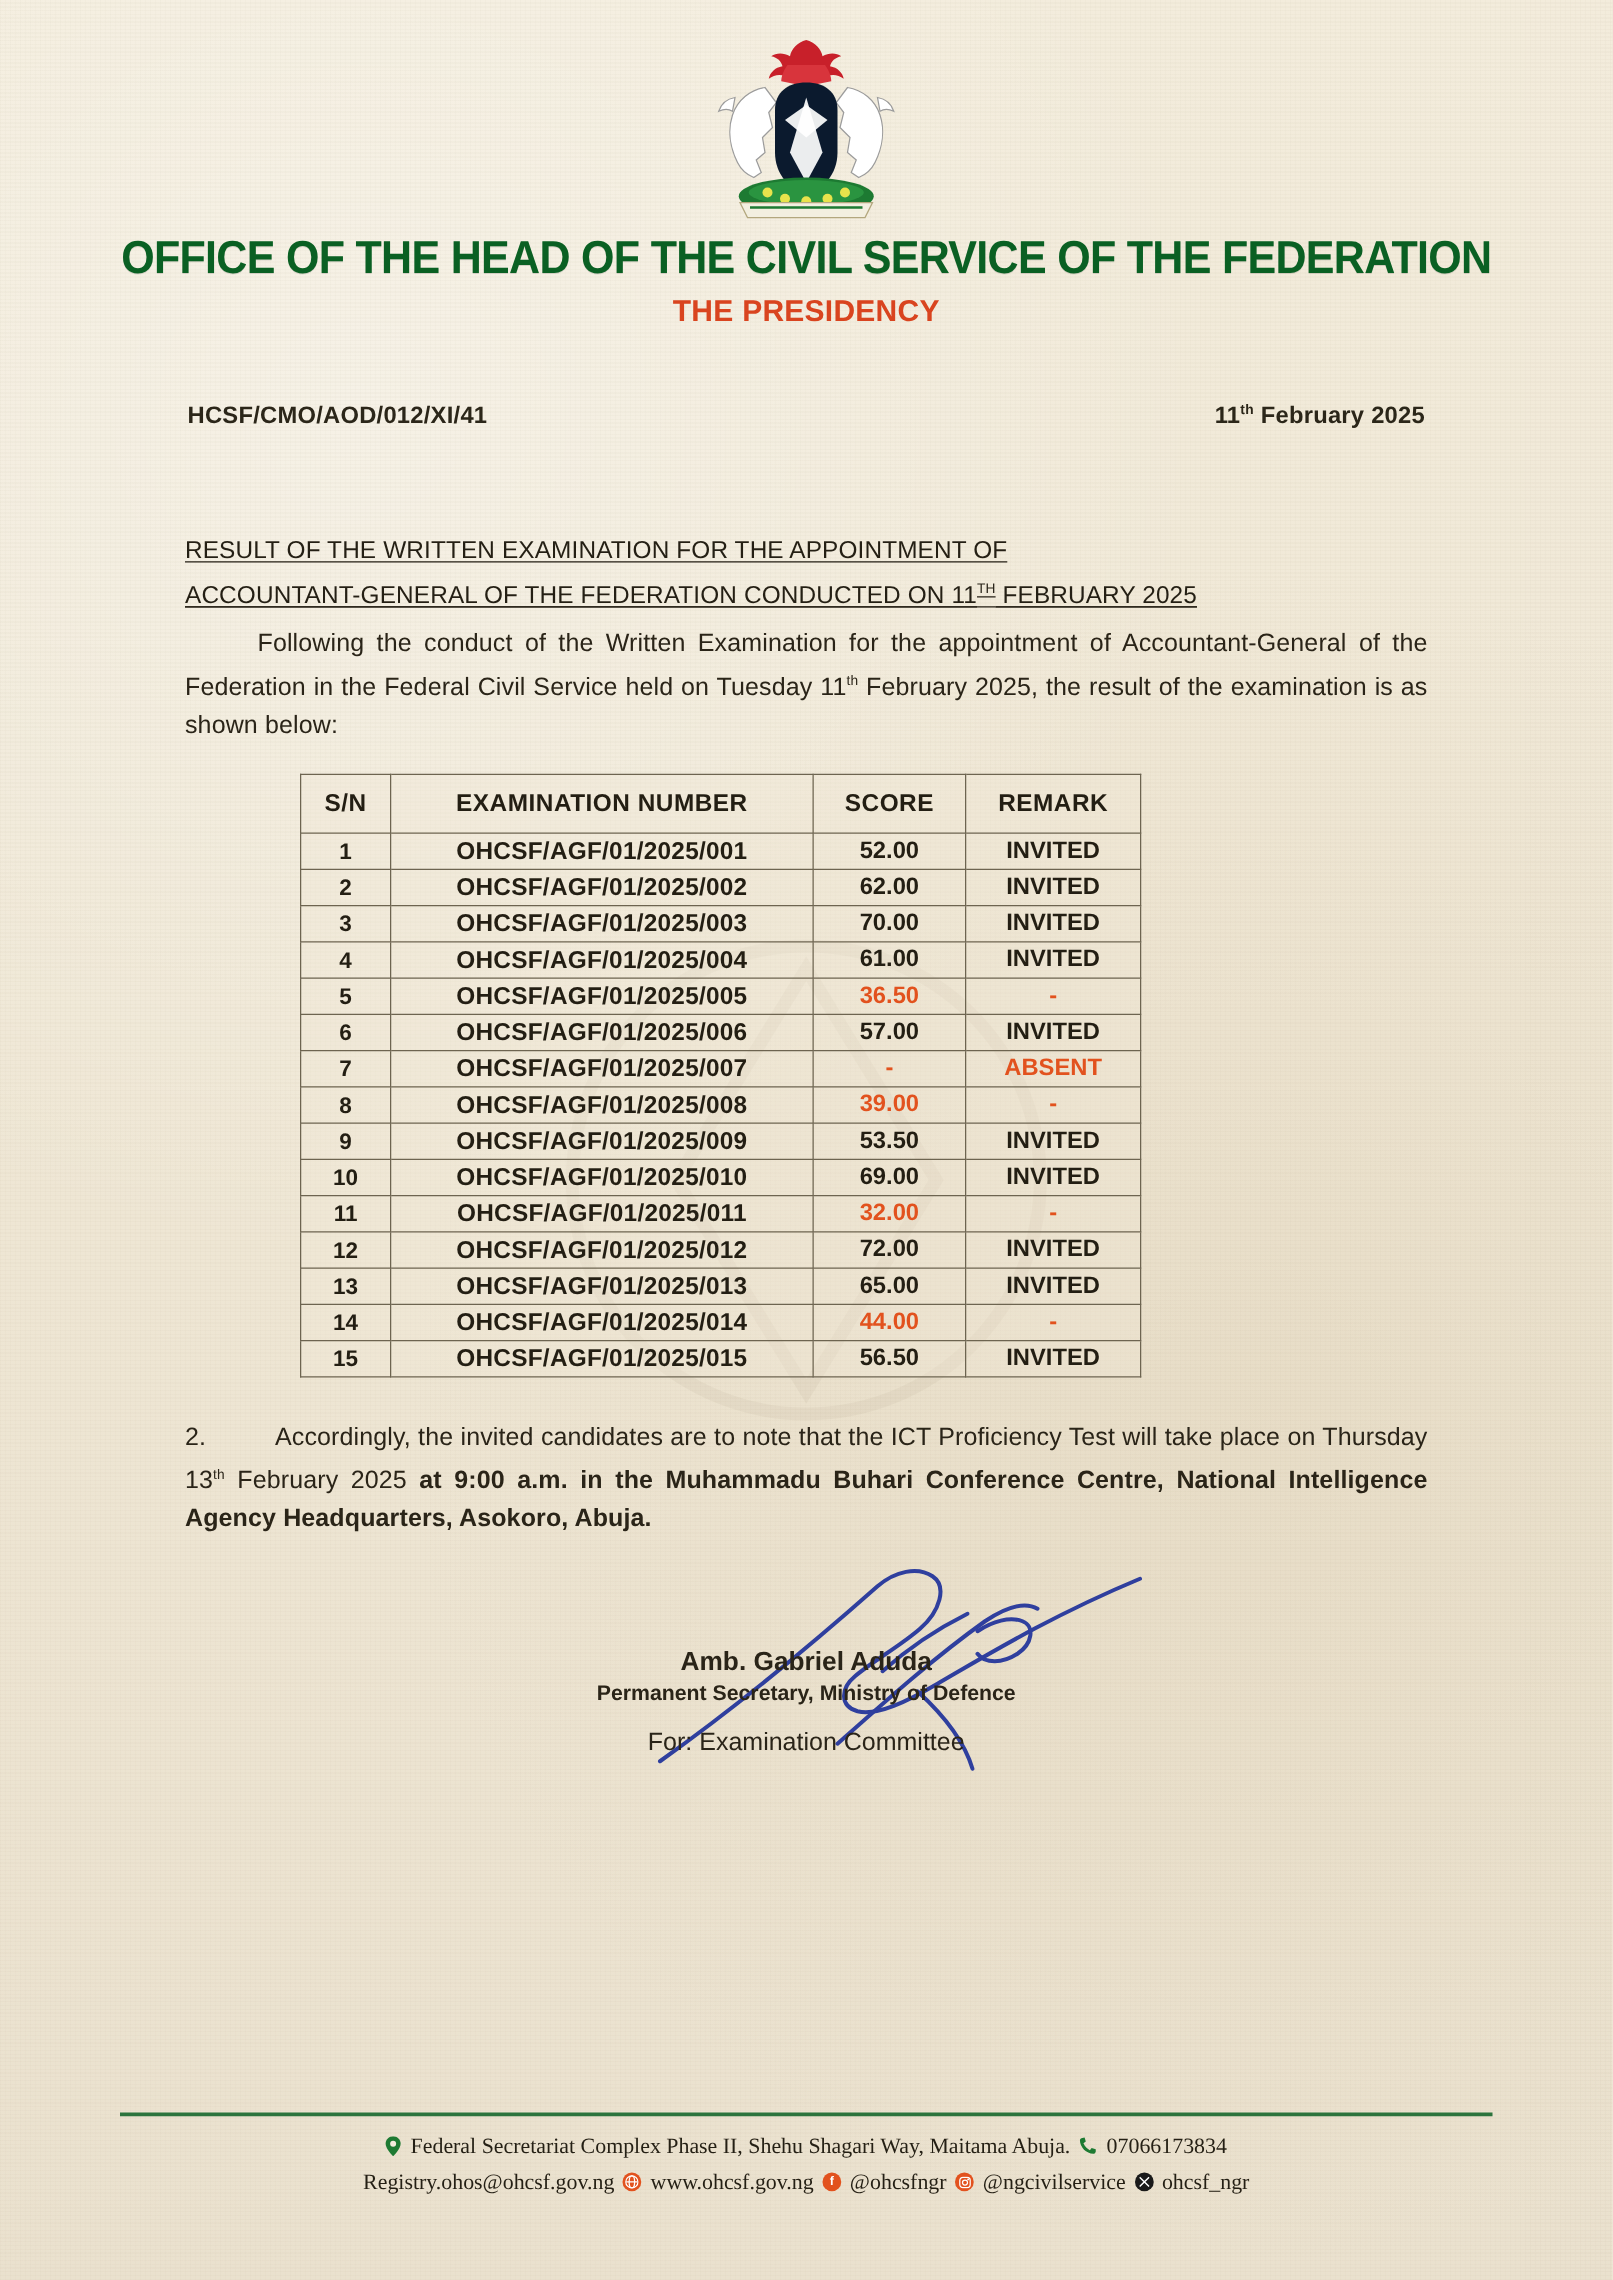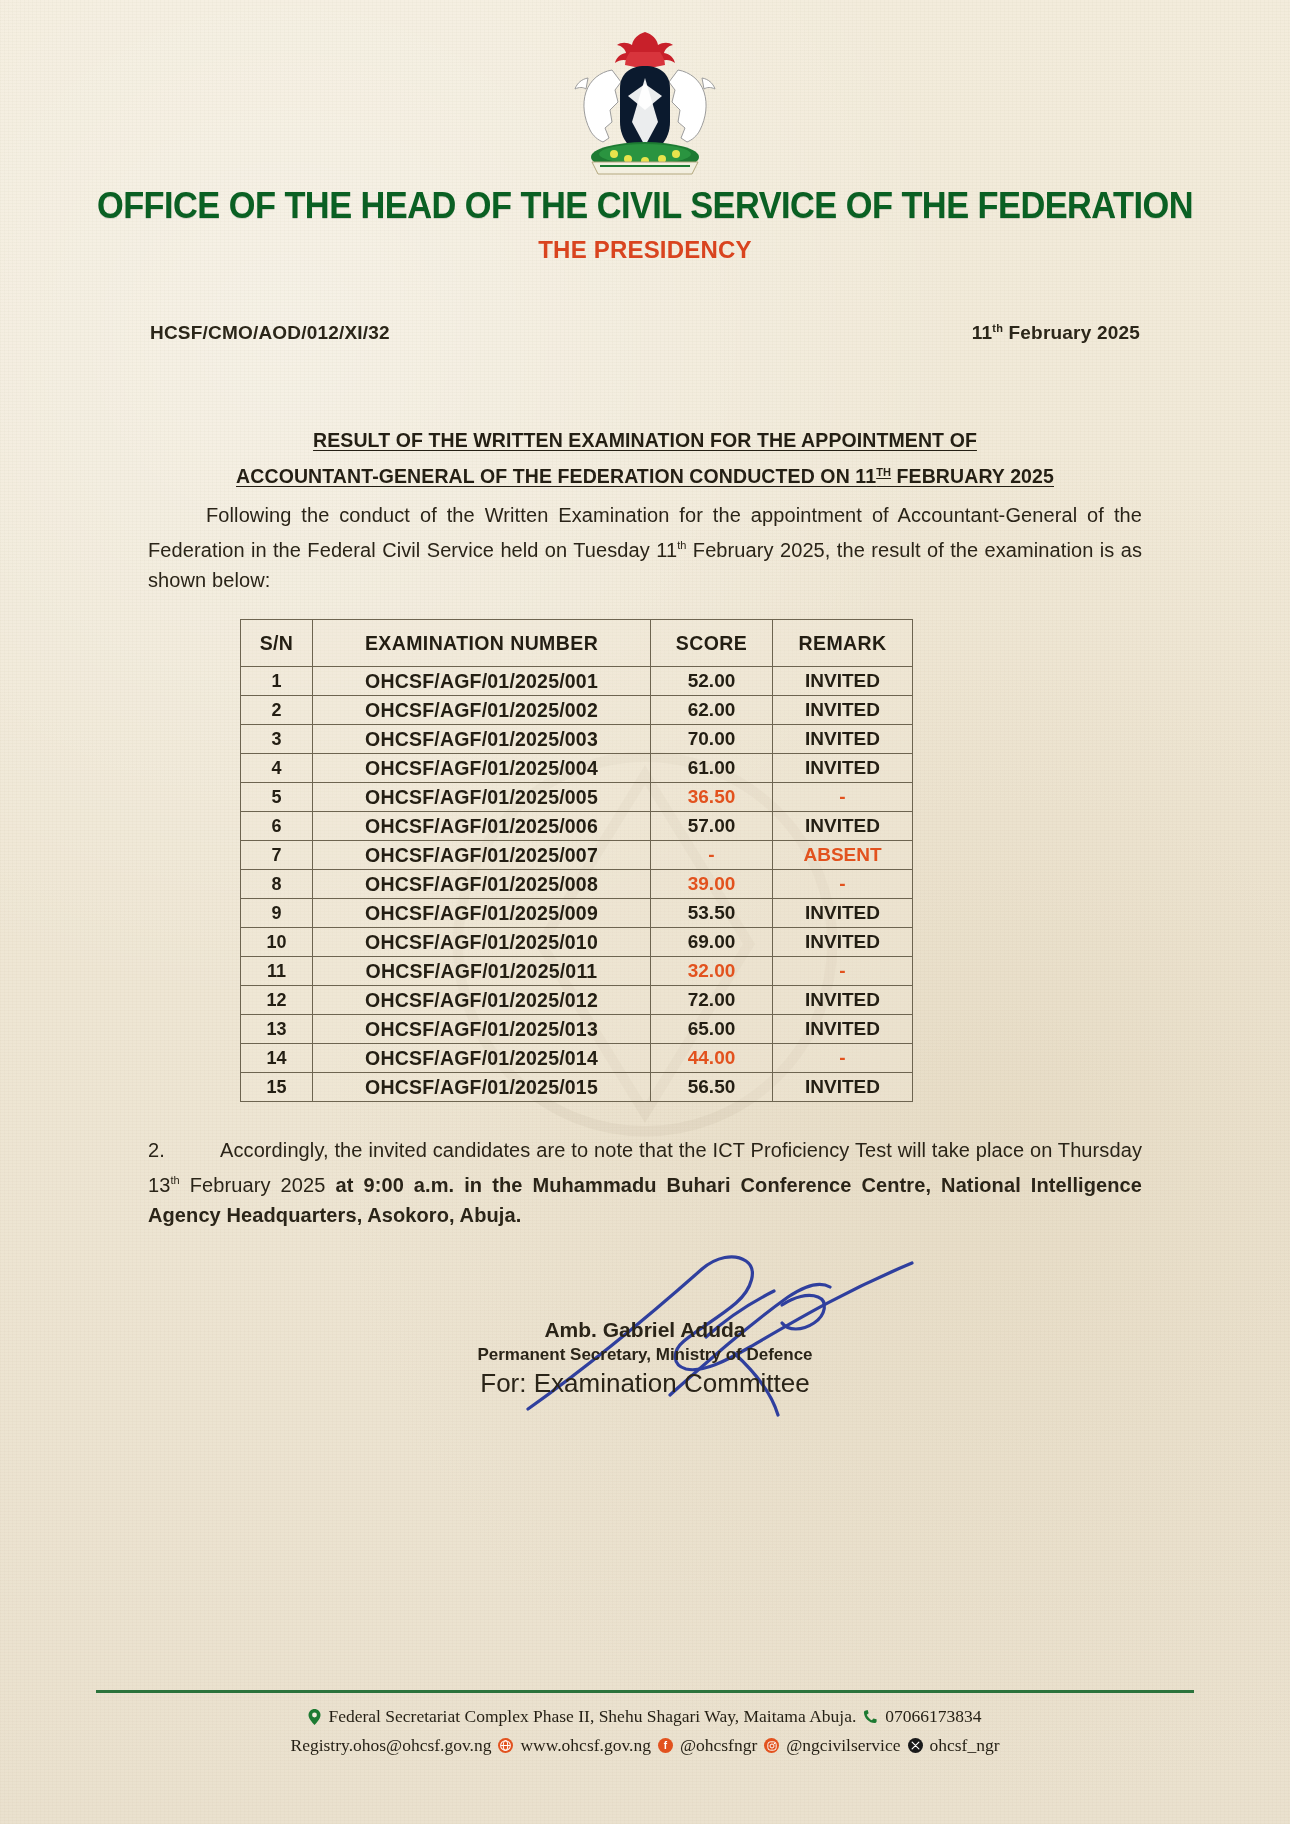"HCSF/CMO/AOD/012/XI/32" div { text: HCSF/CMO/AOD/012/XI/32 -> HCSF/CMO/AOD/012/XI/41 }
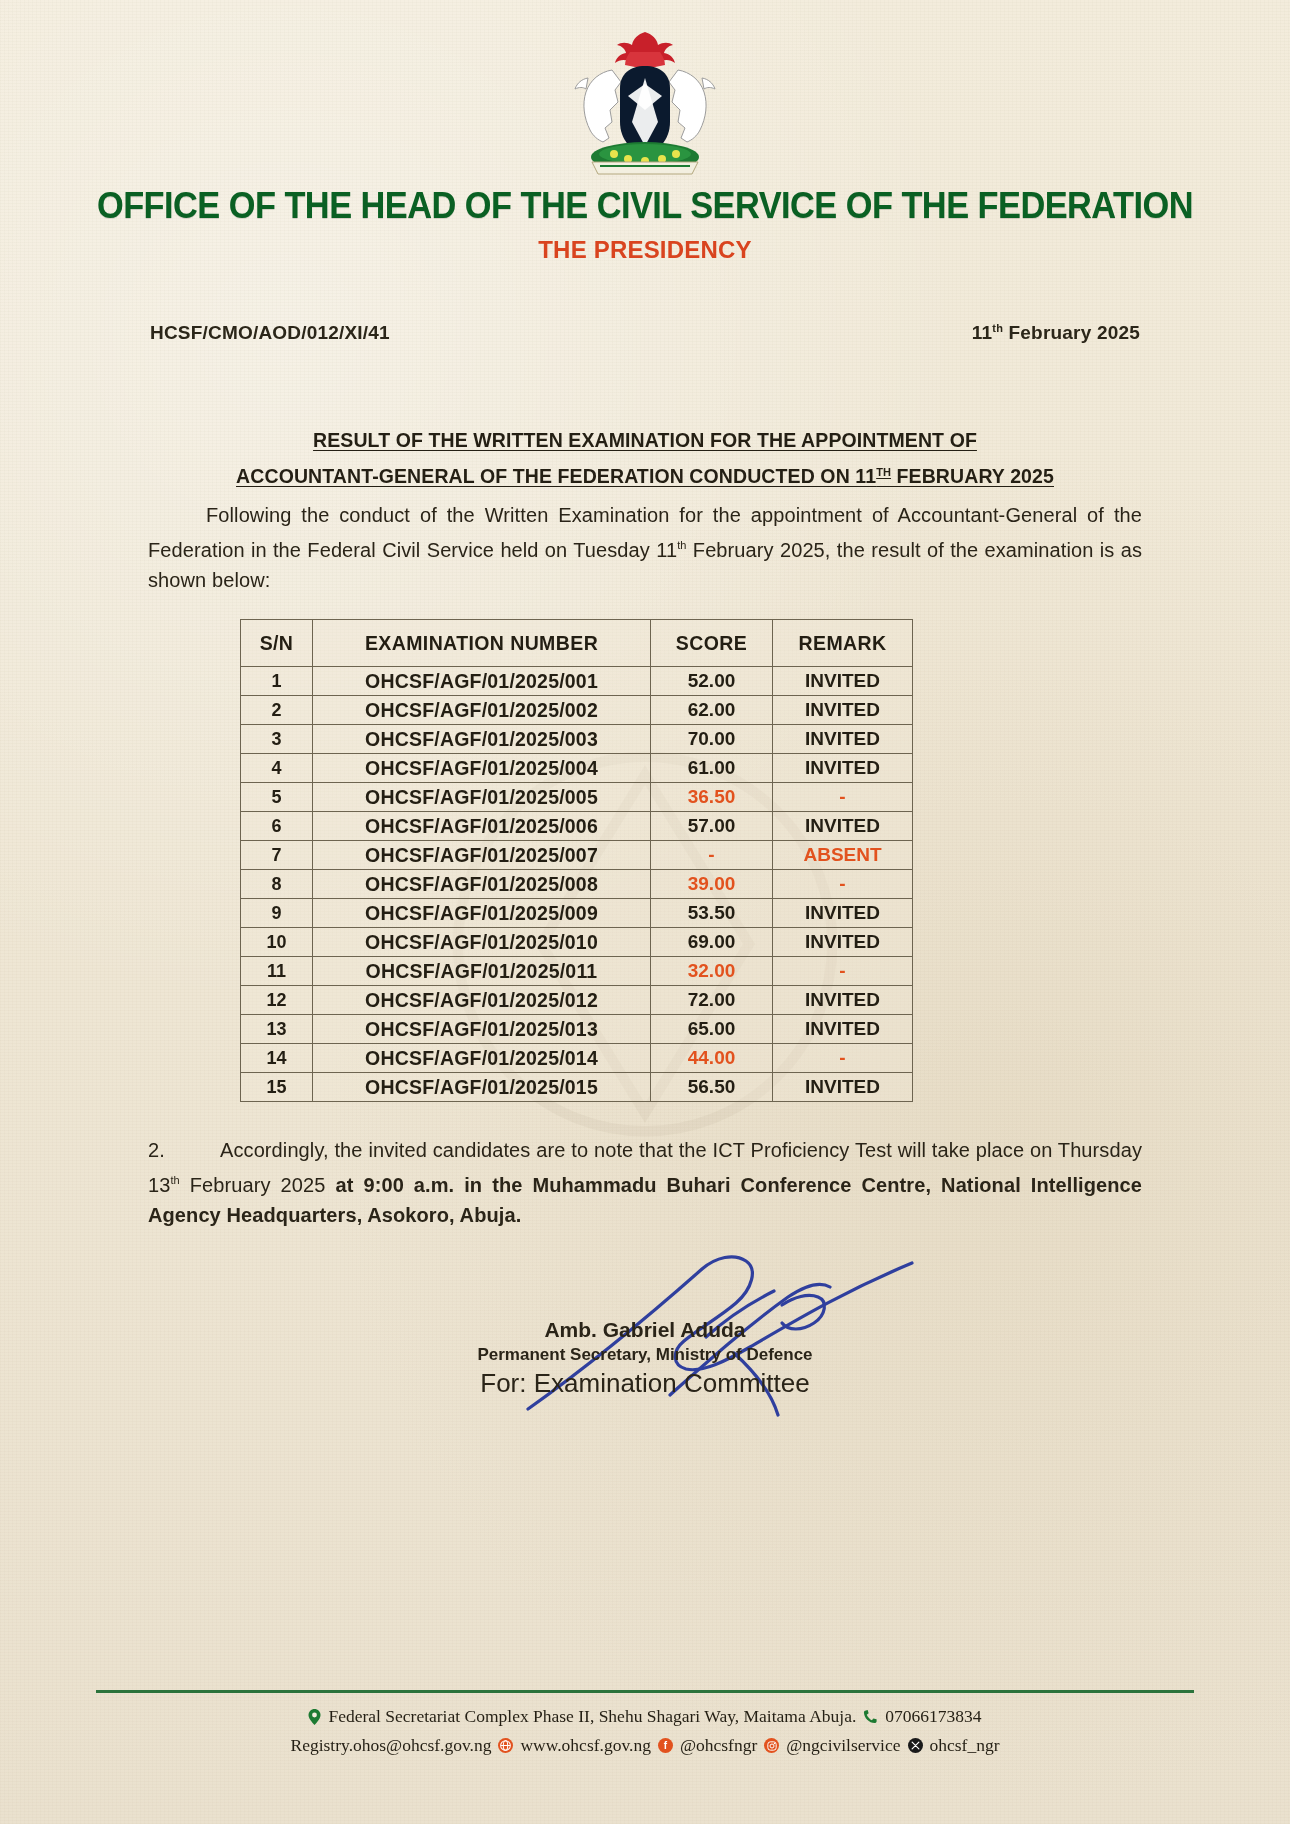"RESULT OF THE WRITTEN EXAMINATION" .doc-title { font-weight: bold -> normal; text-align: center -> left }
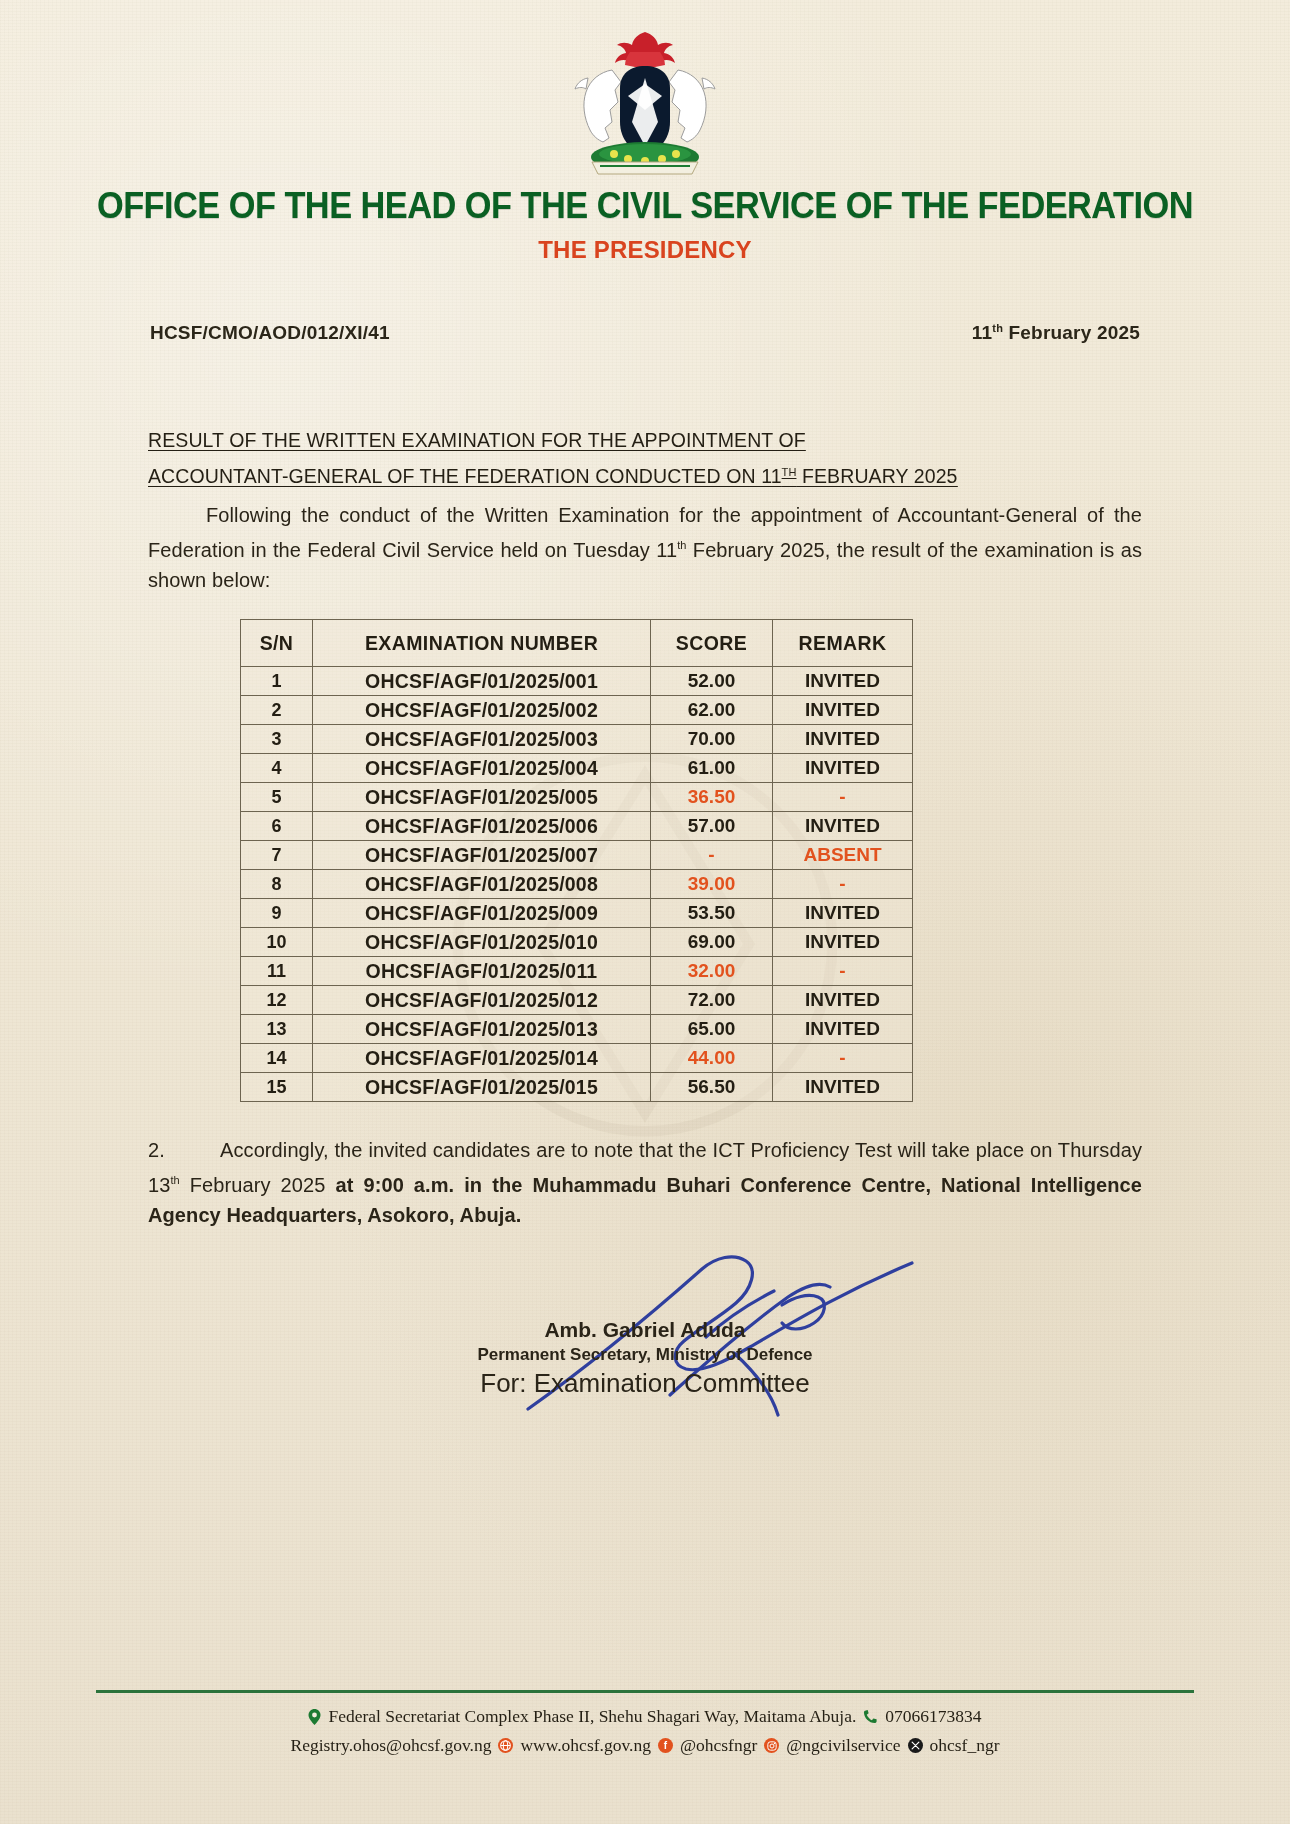"For: Examination Committee" .sig-for { font-size: 26px -> 20px; margin-top: 3px -> 18px }
